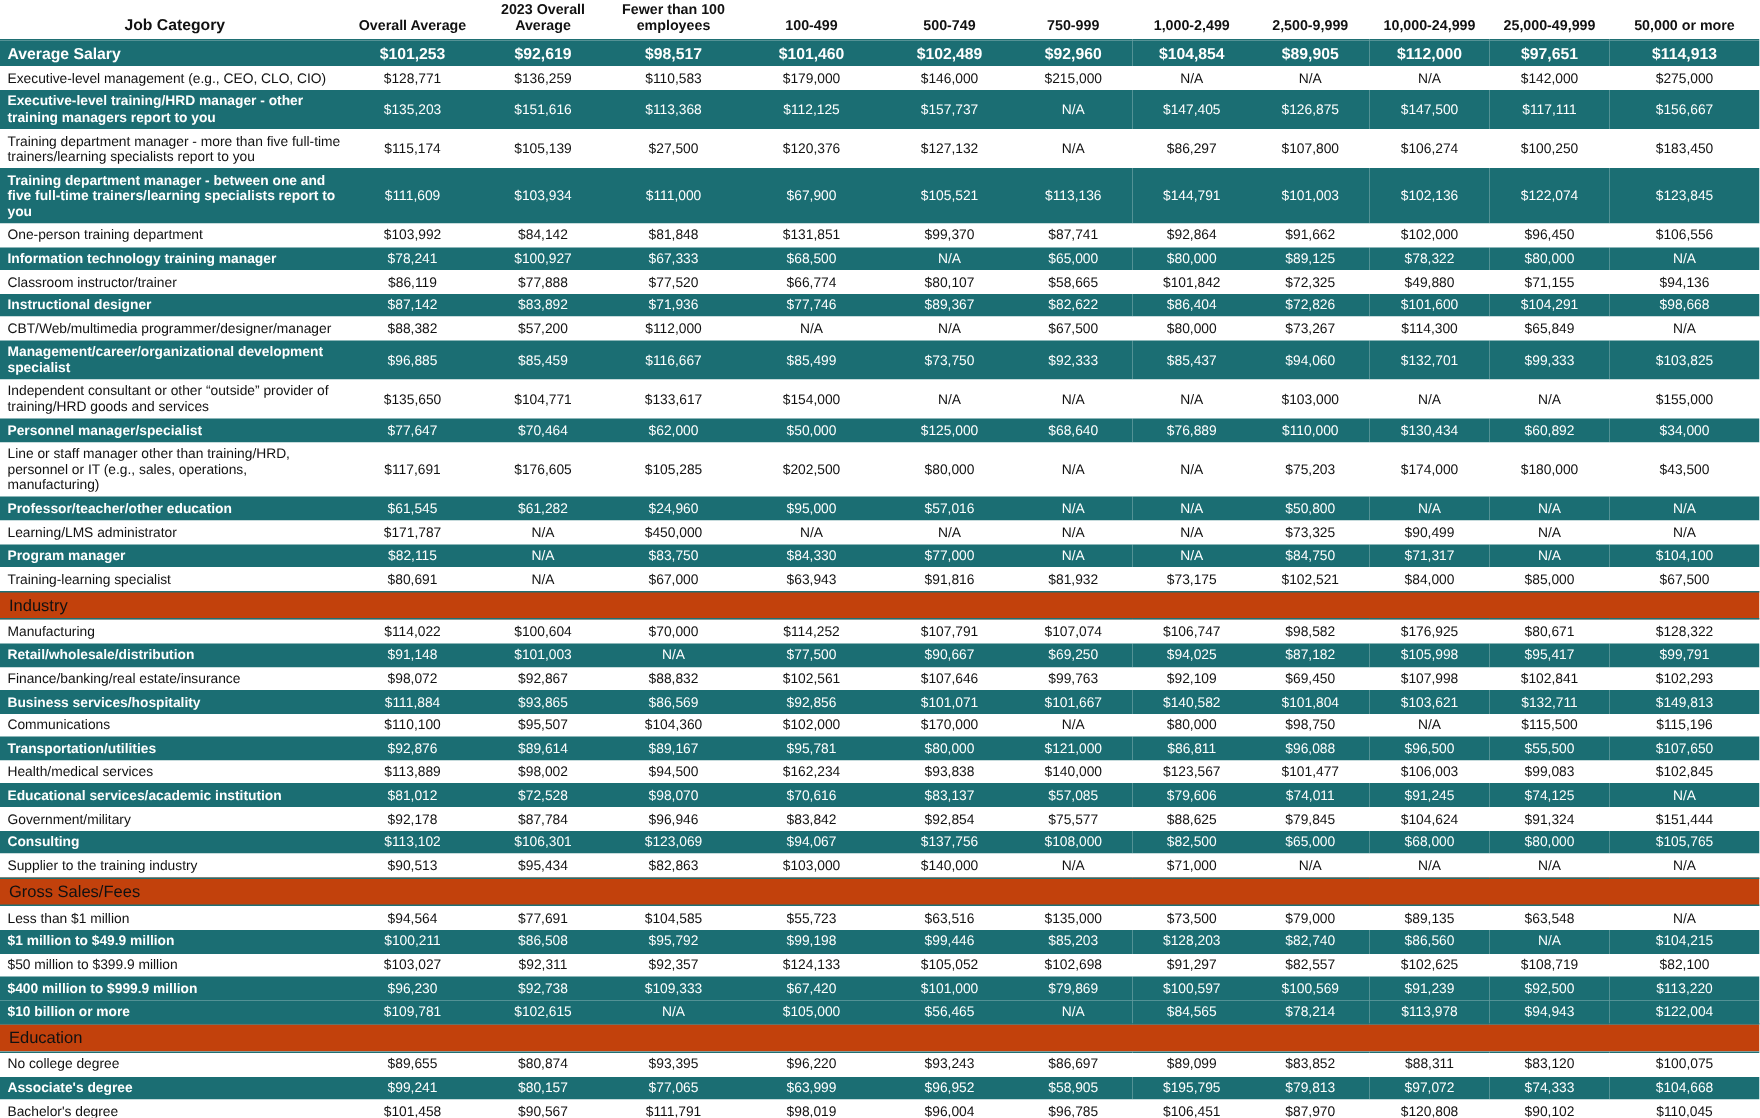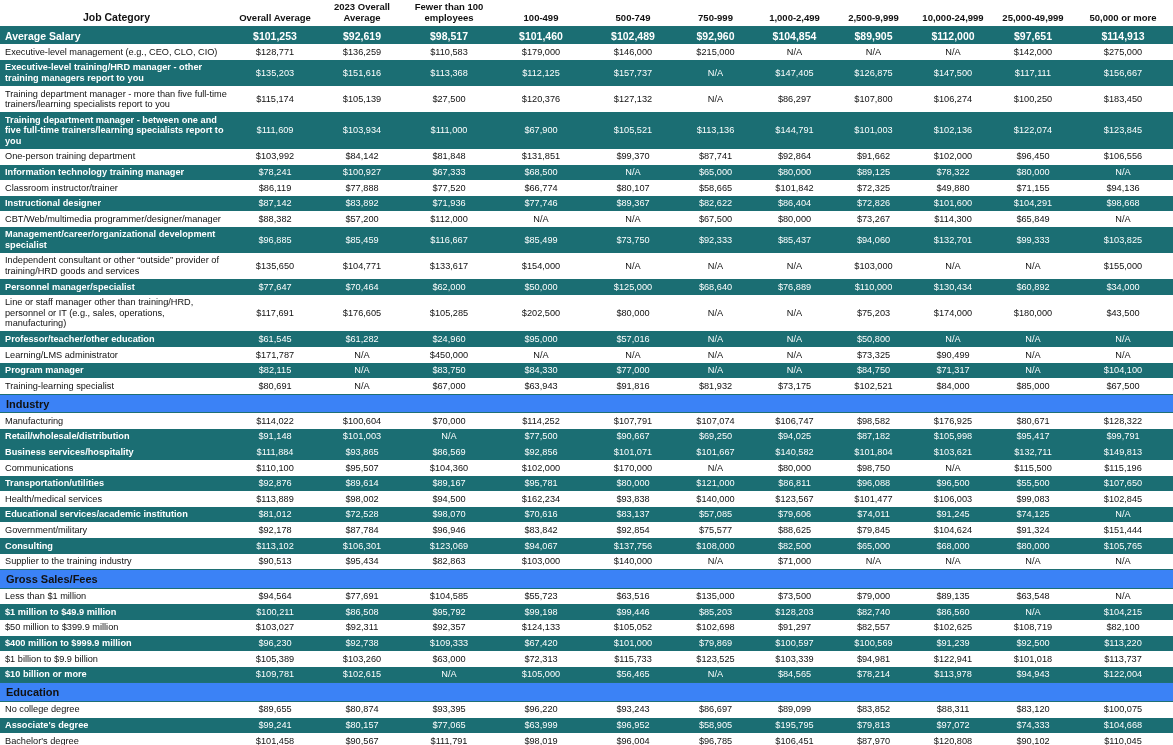"Industry" tr.section td { background: #3b82f6 -> #c2410c; font-weight: bold -> normal }
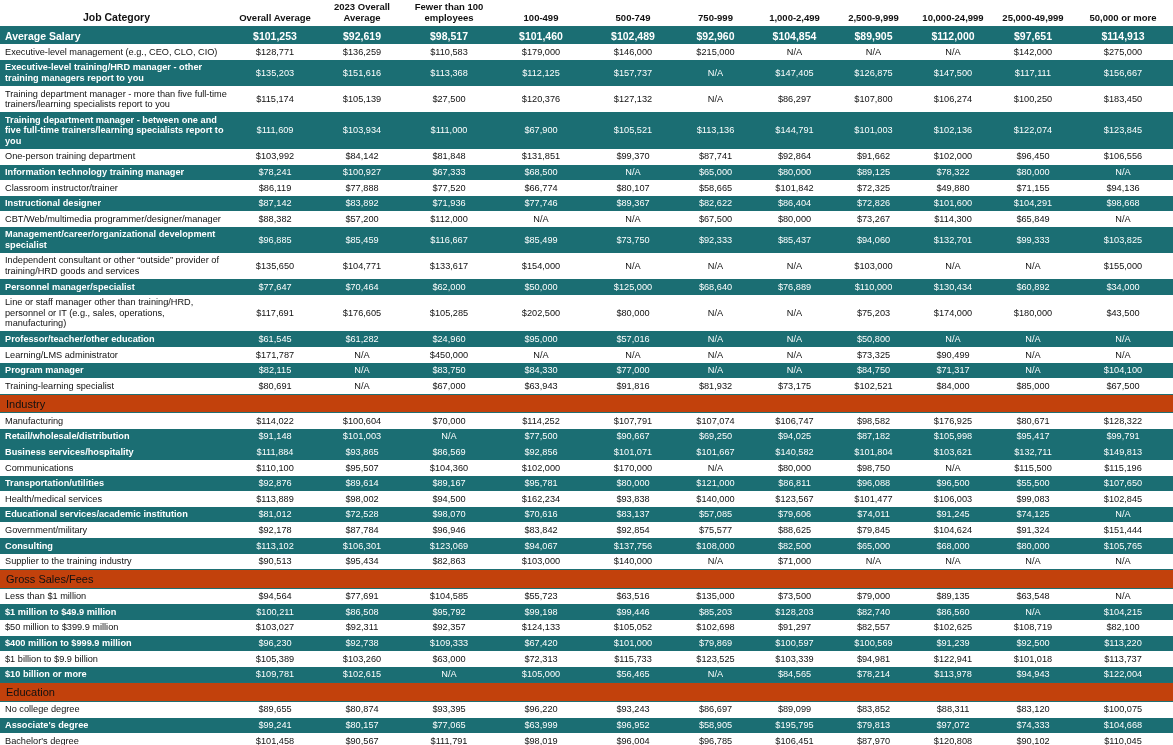"Finance/banking/real estate/insurance" tr.white { html: none -> <tr> <td>Finance/banking/real estate/insurance</td> <td>$98,072</td> <td>$92,867</td> <td>$88,832</td> <td>$102,561</td> <td>$107,646</td> <td>$99,763</td> <td>$92,109</td> <td>$69,450</td> <td>$107,998</td> <td>$102,841</td> <td>$102,293</td> </tr> }
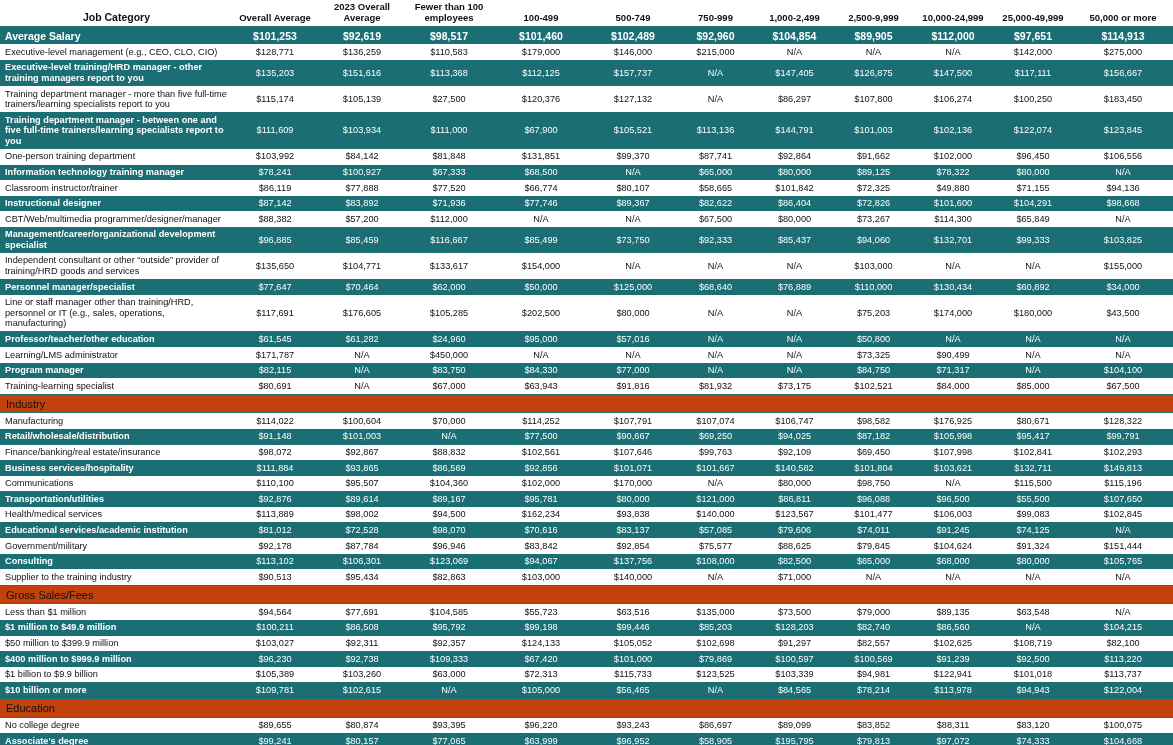"$1 billion to $9.9 billion" tr.white { html: <tr> <td>$1 billion to $9.9 billion</td> <td>$105,389</td> <td>$103,260</td> <td>$63,000</td> <td>$72,313</td> <td>$115,733</td> <td>$123,525</td> <td>$103,339</td> <td>$94,981</td> <td>$122,941</td> <td>$101,018</td> <td>$113,737</td> </tr> -> none }
